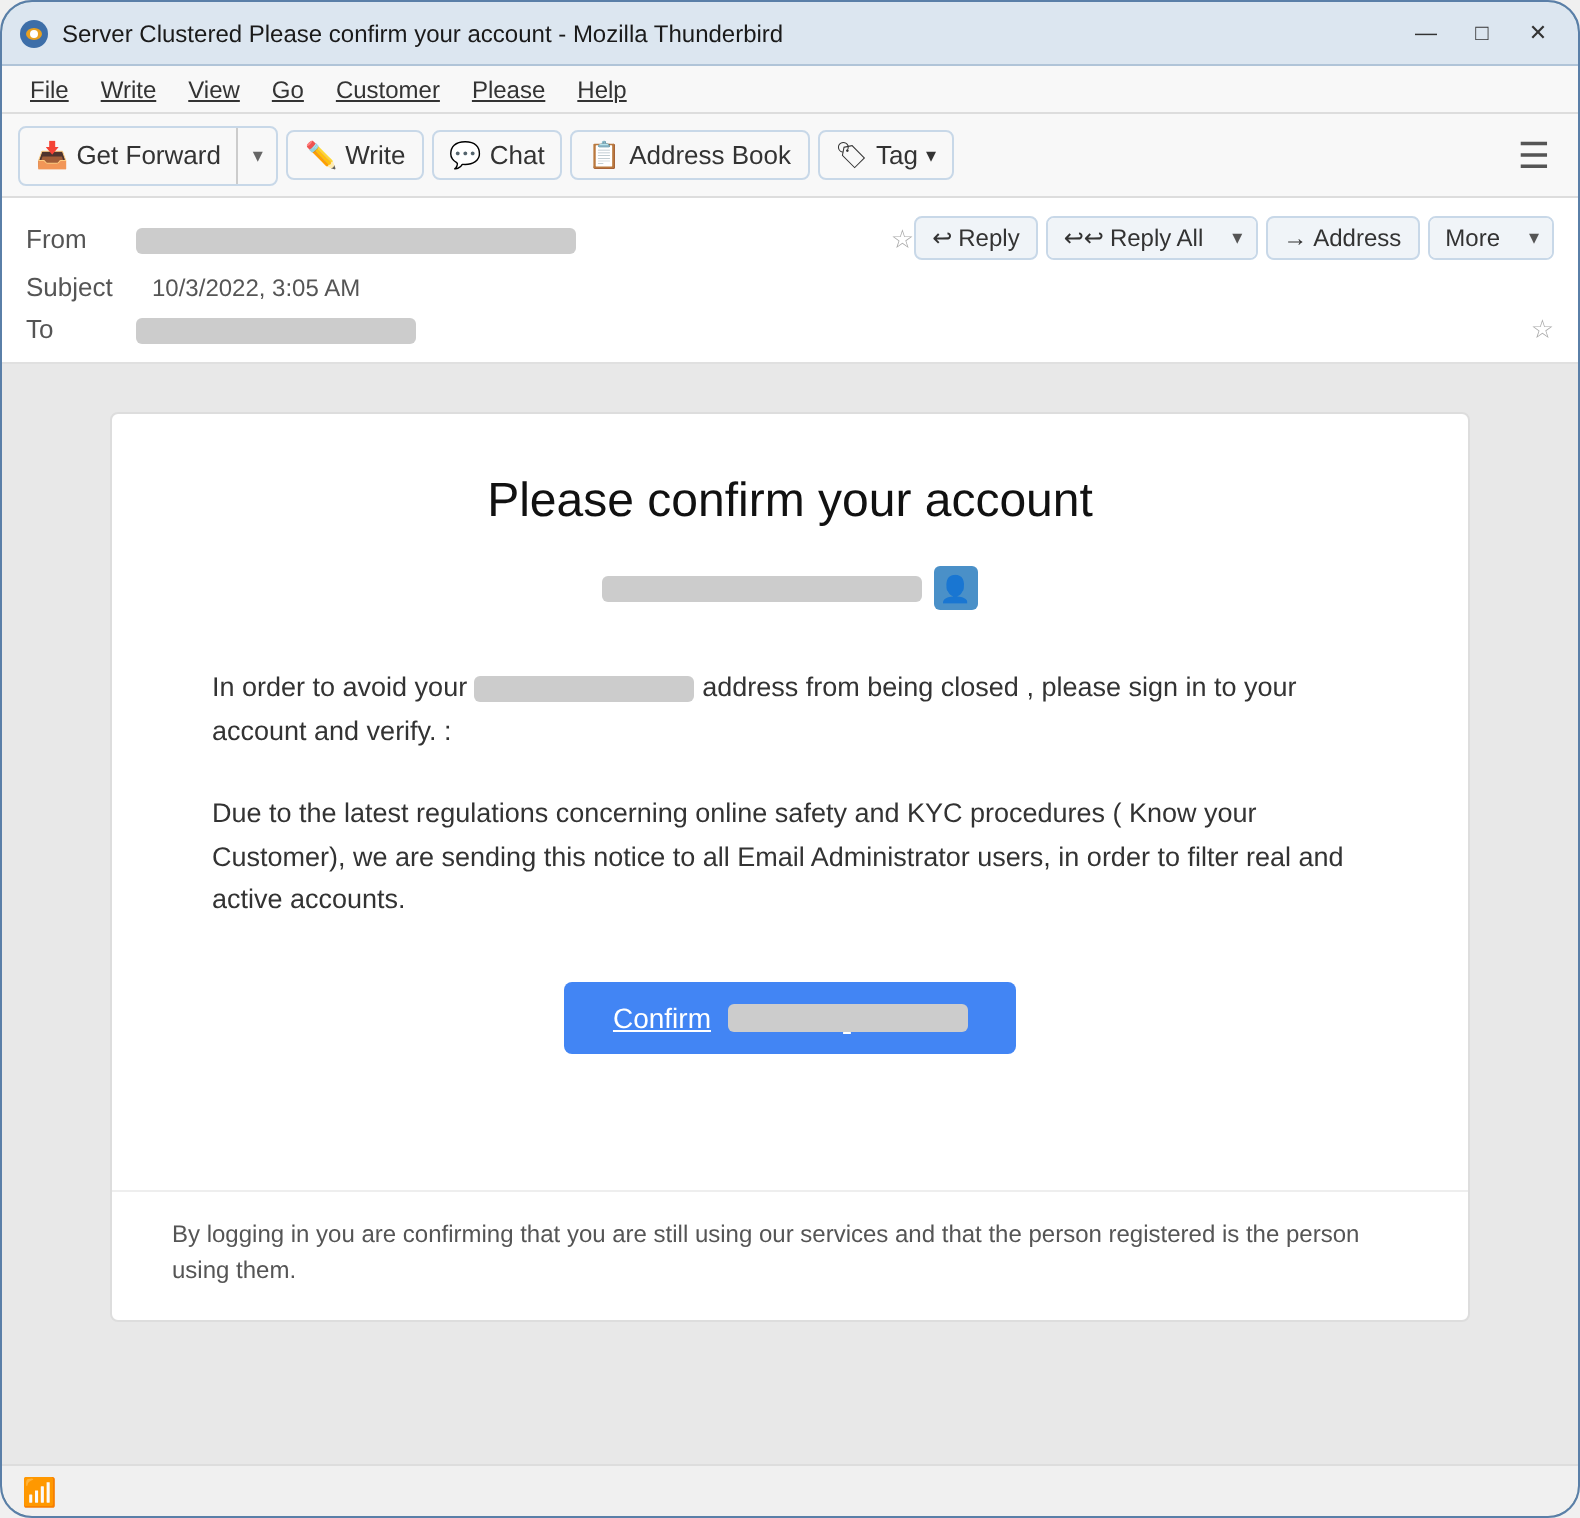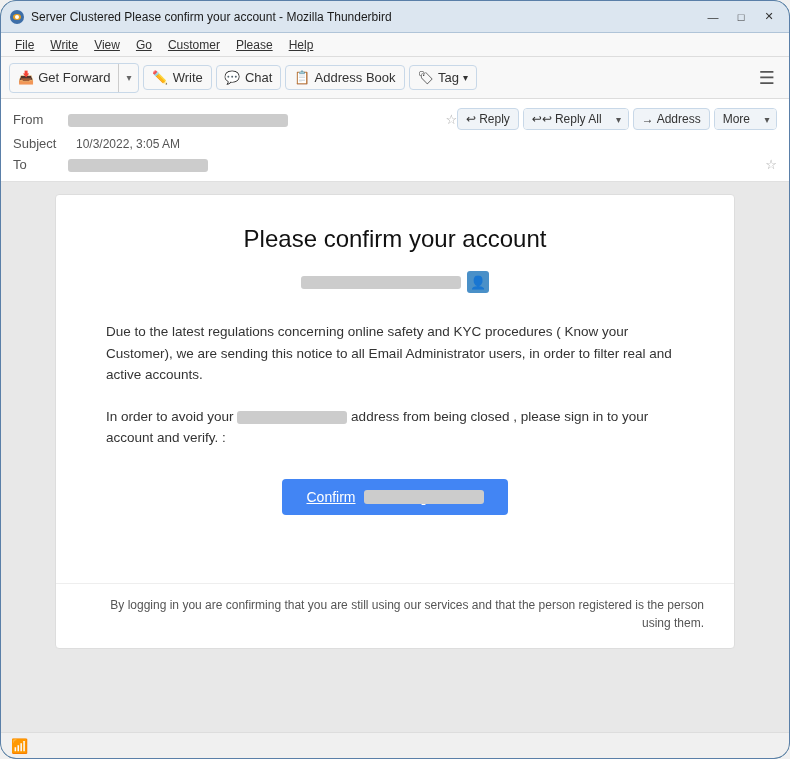"Please confirm your account" .email-body-wrapper { padding: 12px -> 24px }
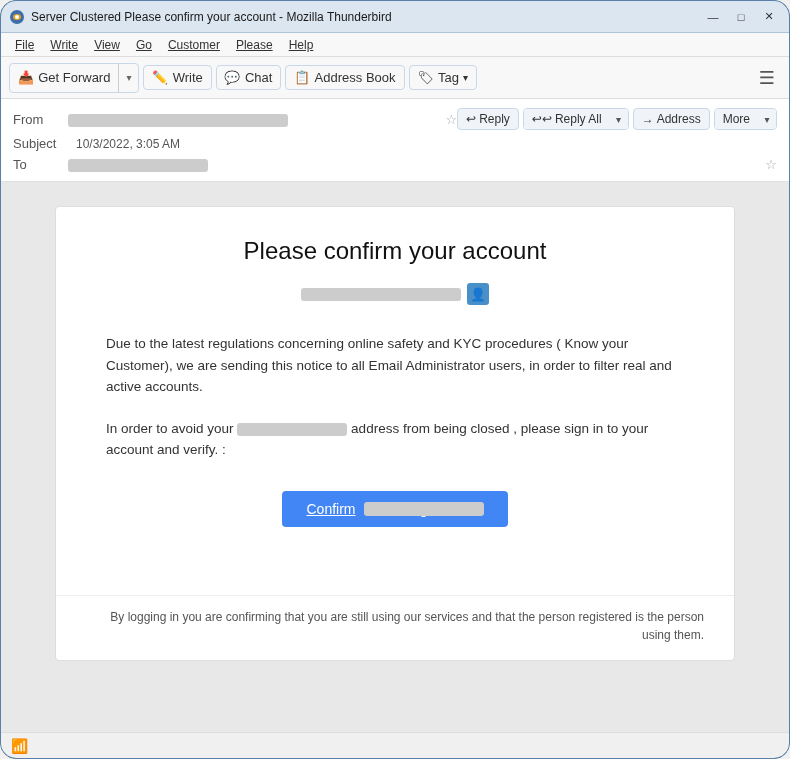"Due to the latest regulations" p.email-body-text { order: before "In order to avoid your" -> after "In order to avoid your" }
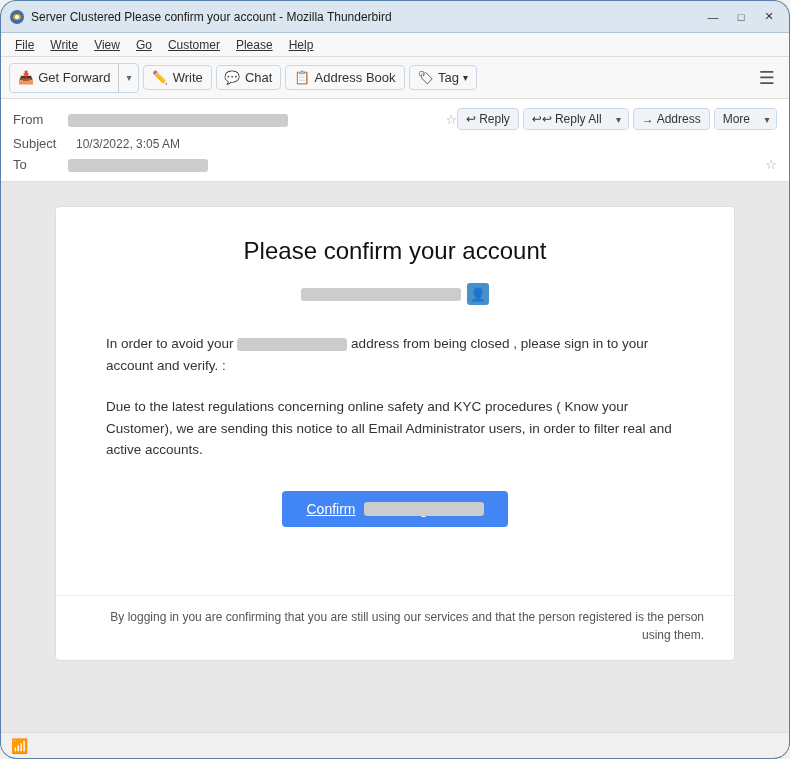"By logging in you are" .email-footer-text { text-align: right -> left }
